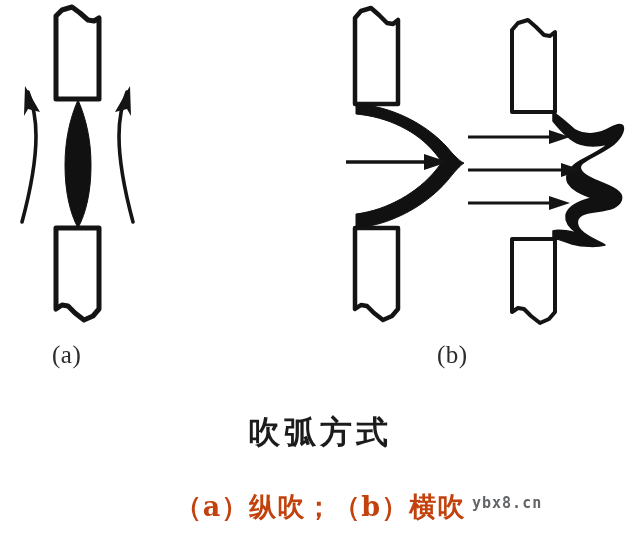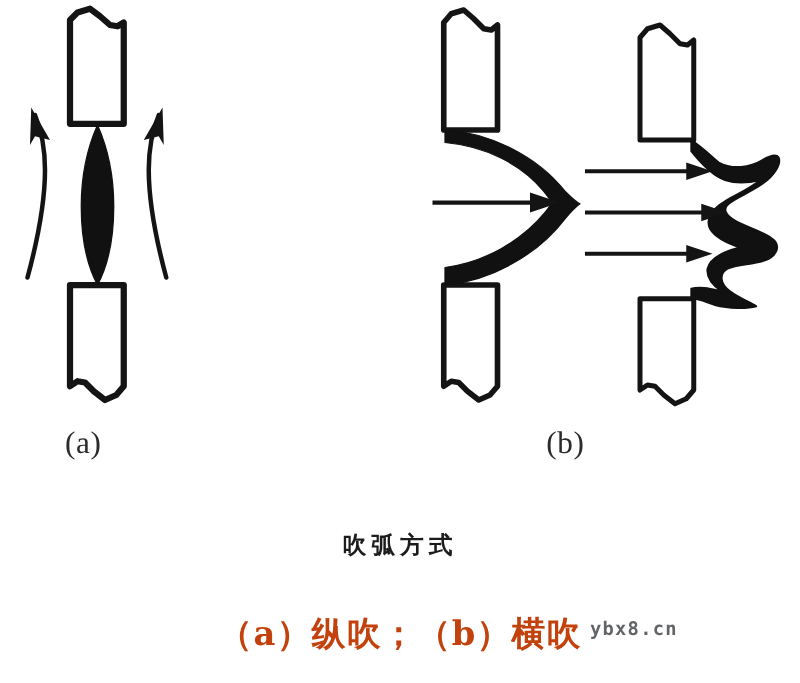"吹弧方式" #caption-title { font-size: 19px -> 32px; top: 423px -> 411px }
